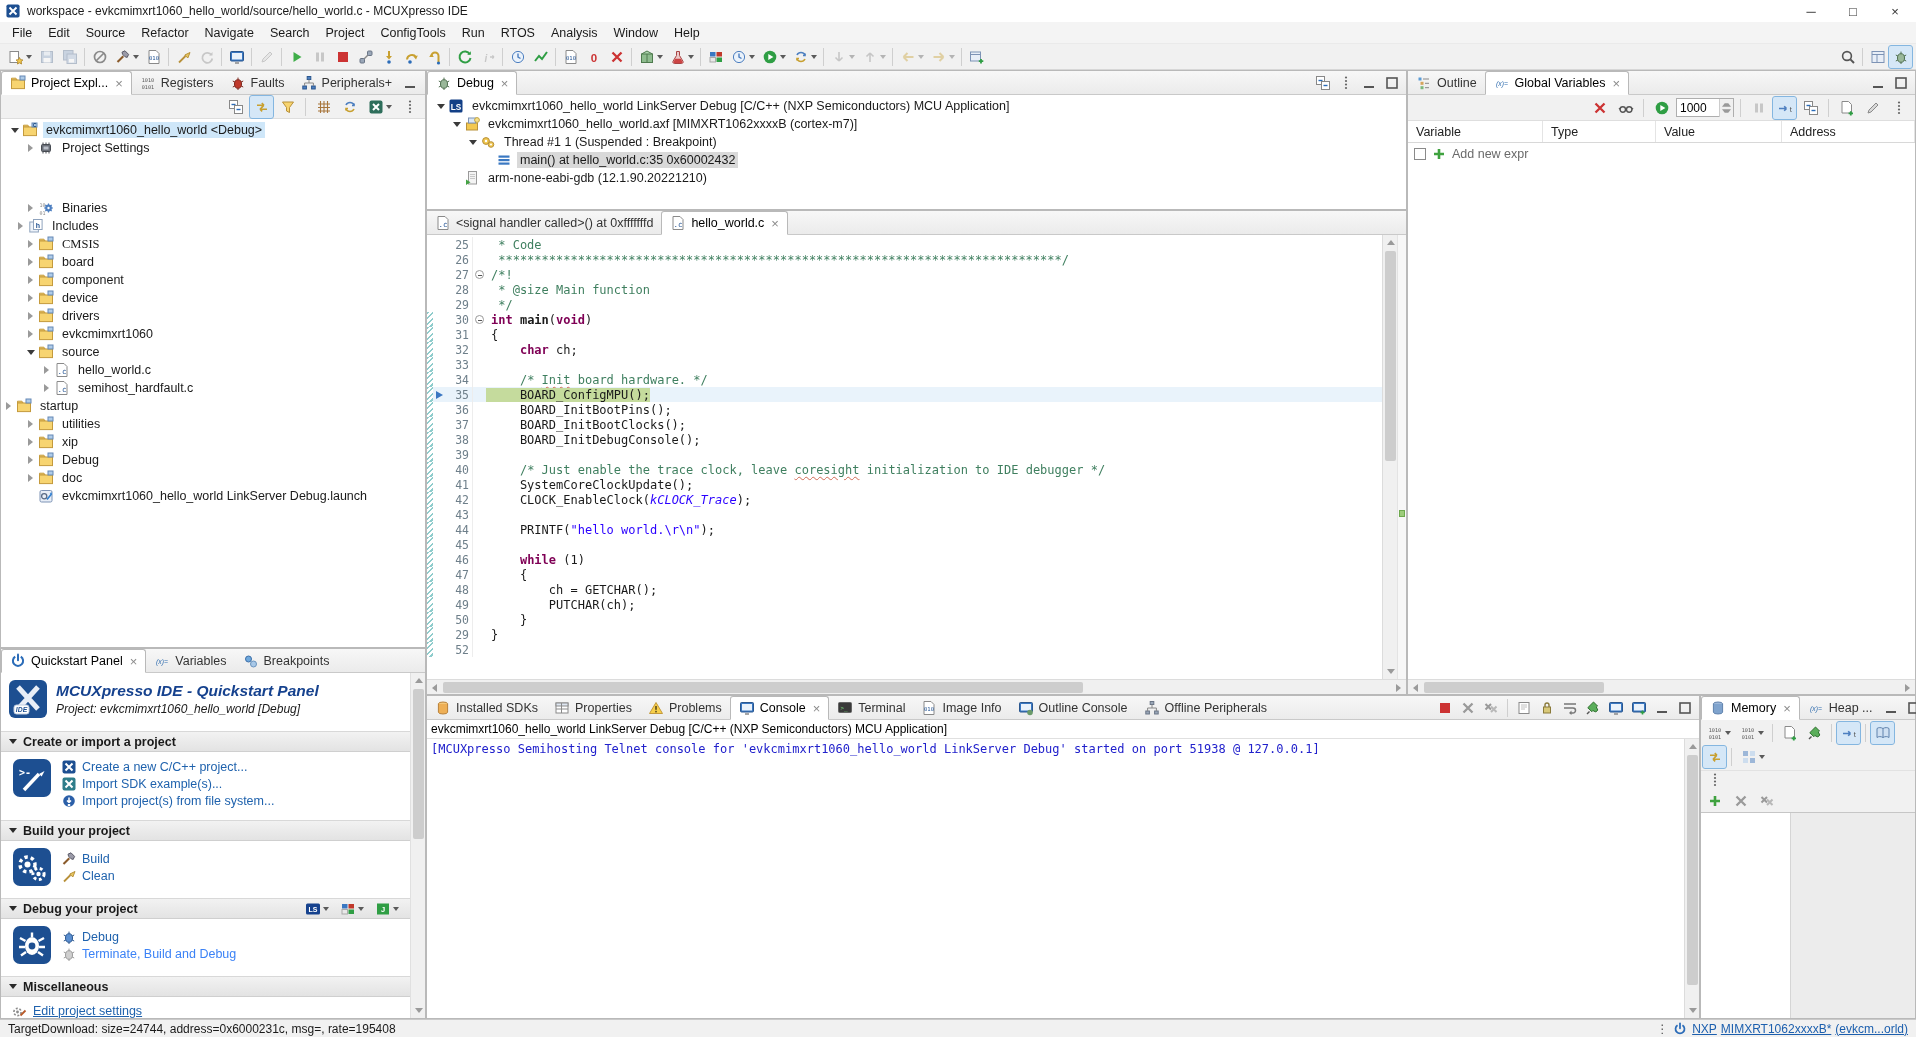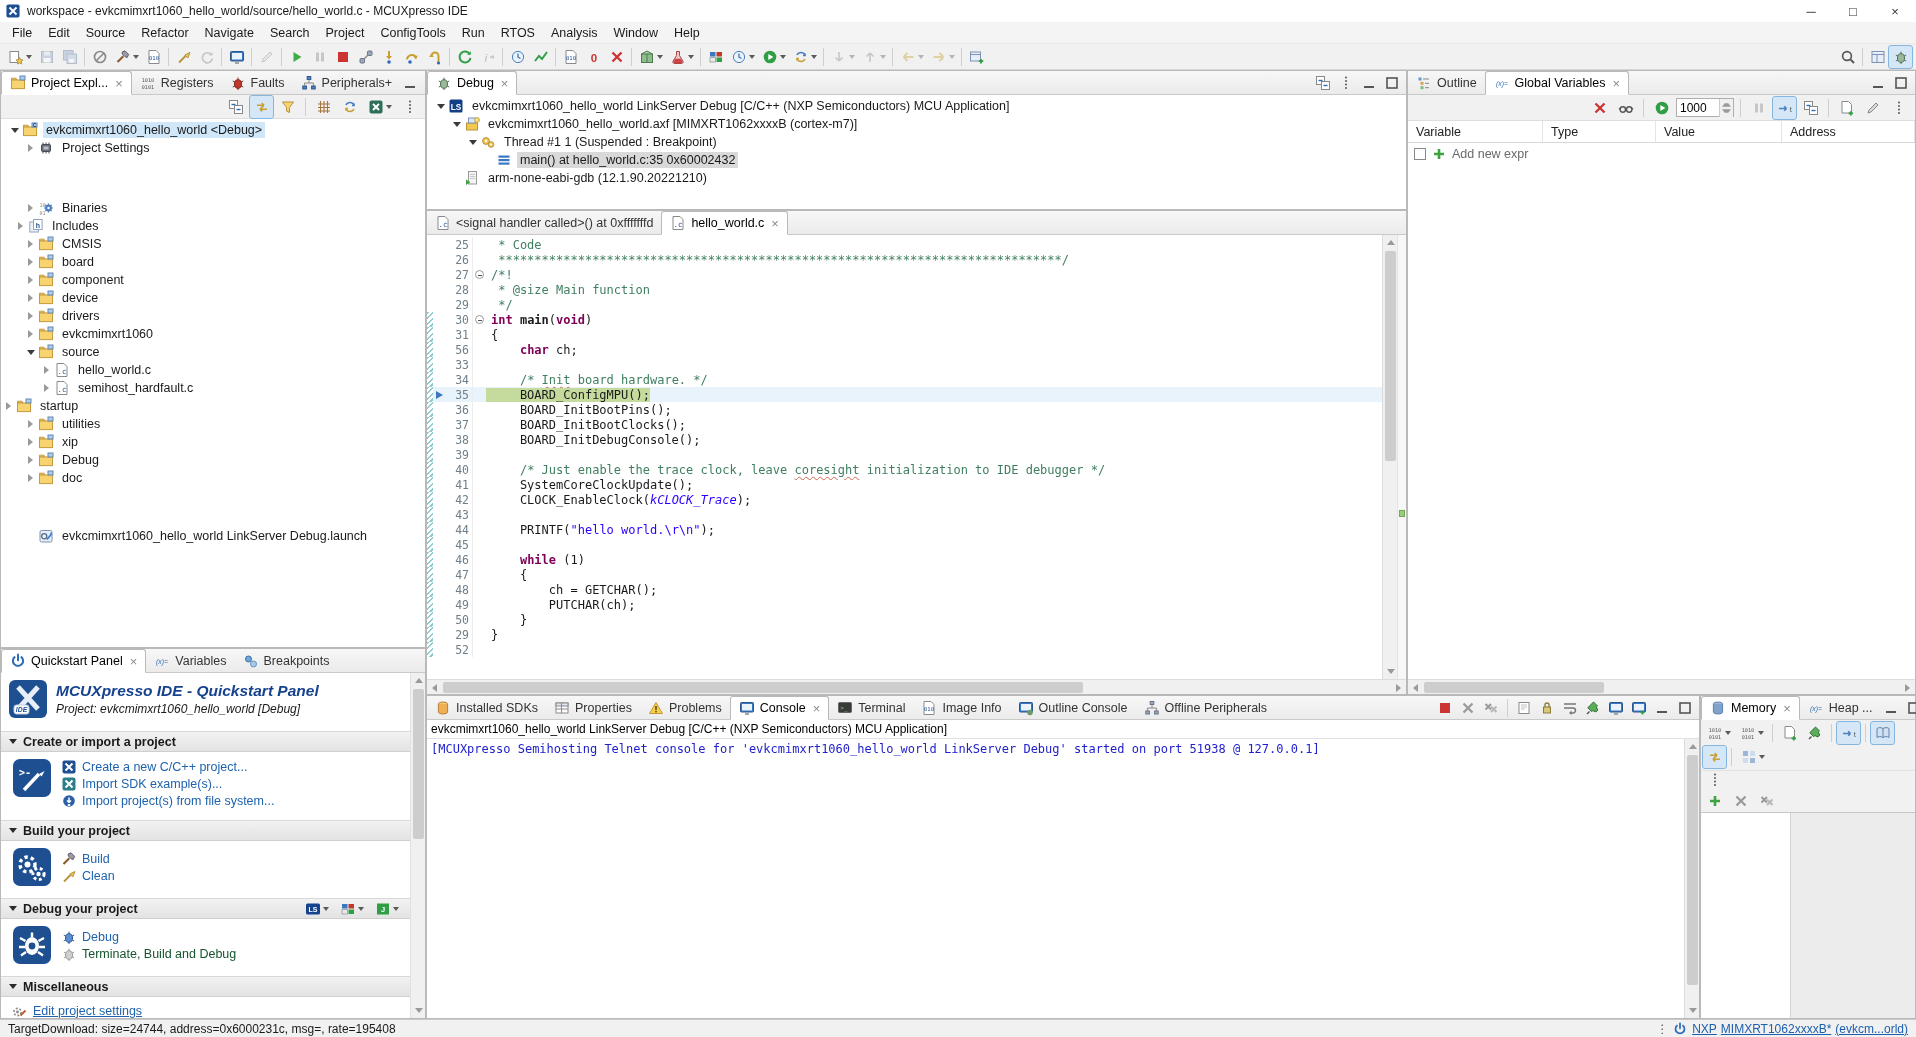"CMSIS" div.trow { font-family: none -> Liberation Serif, serif }
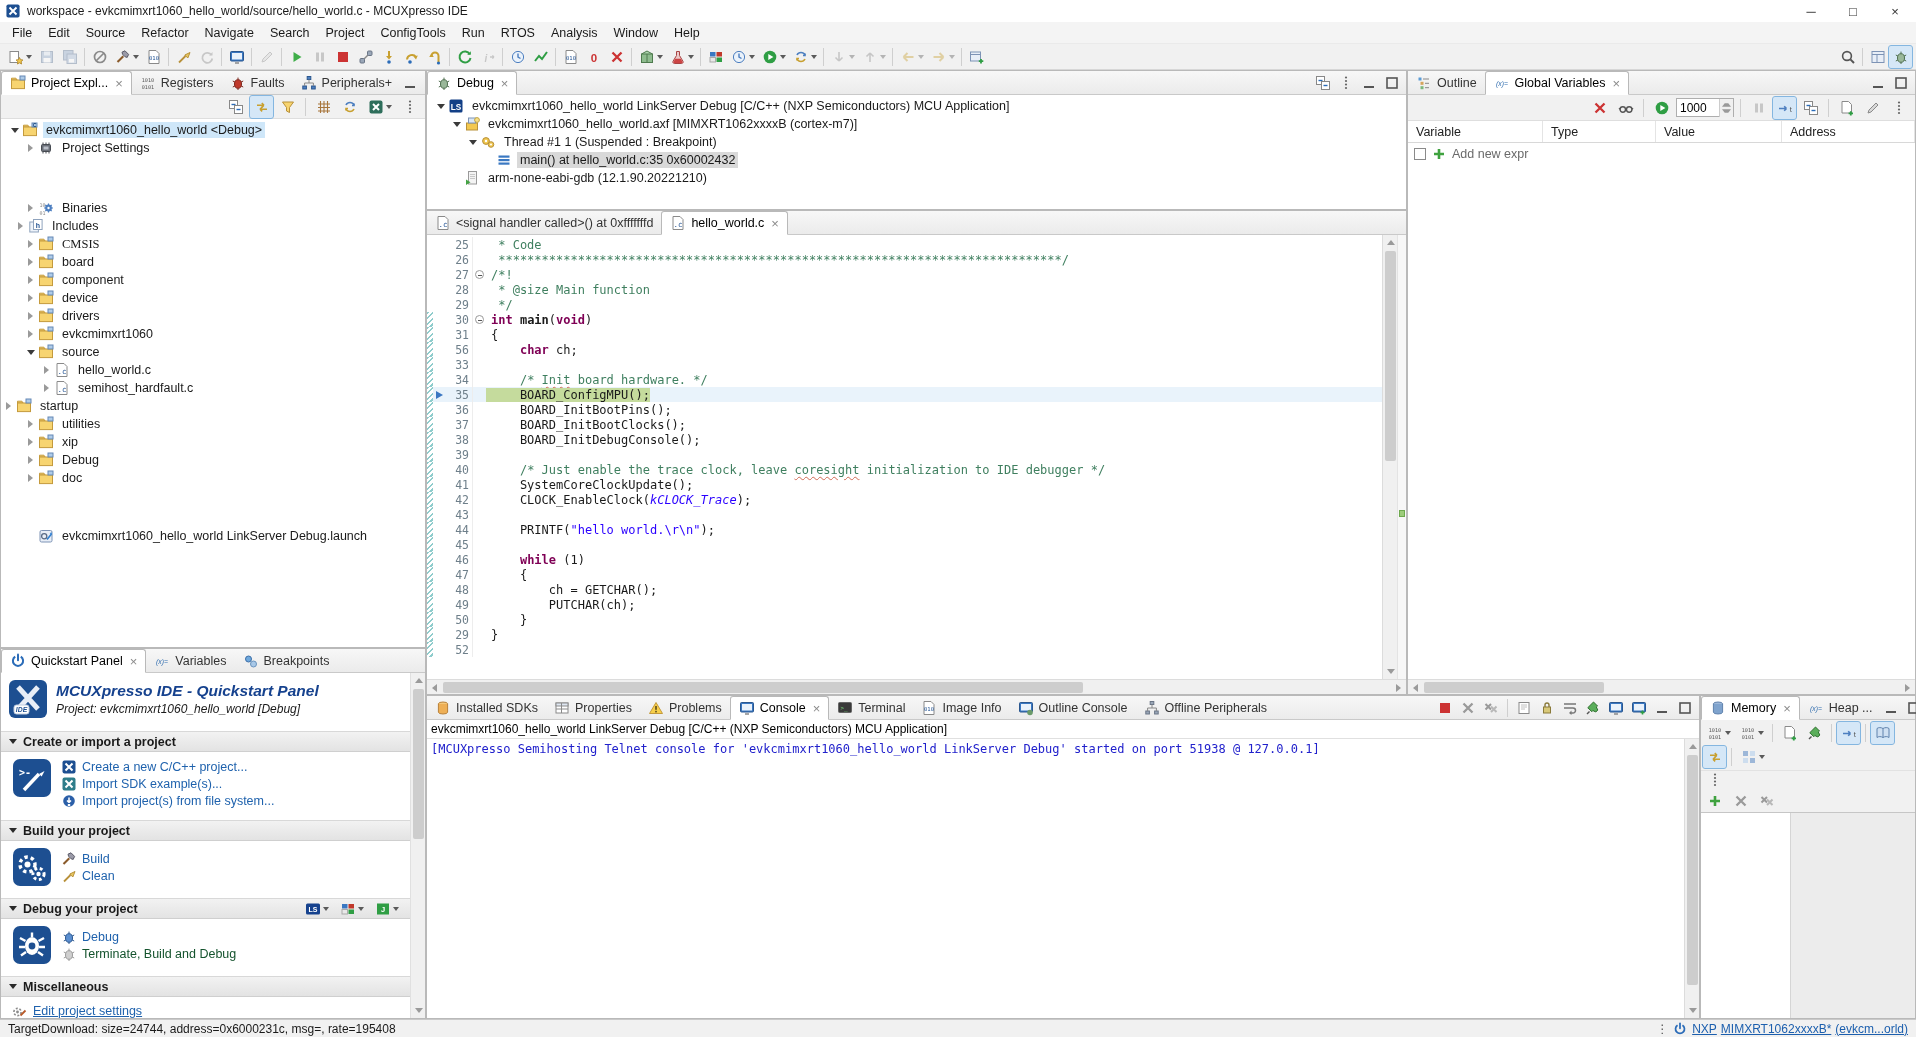"56" span.g-num { text: 56 -> 32 }
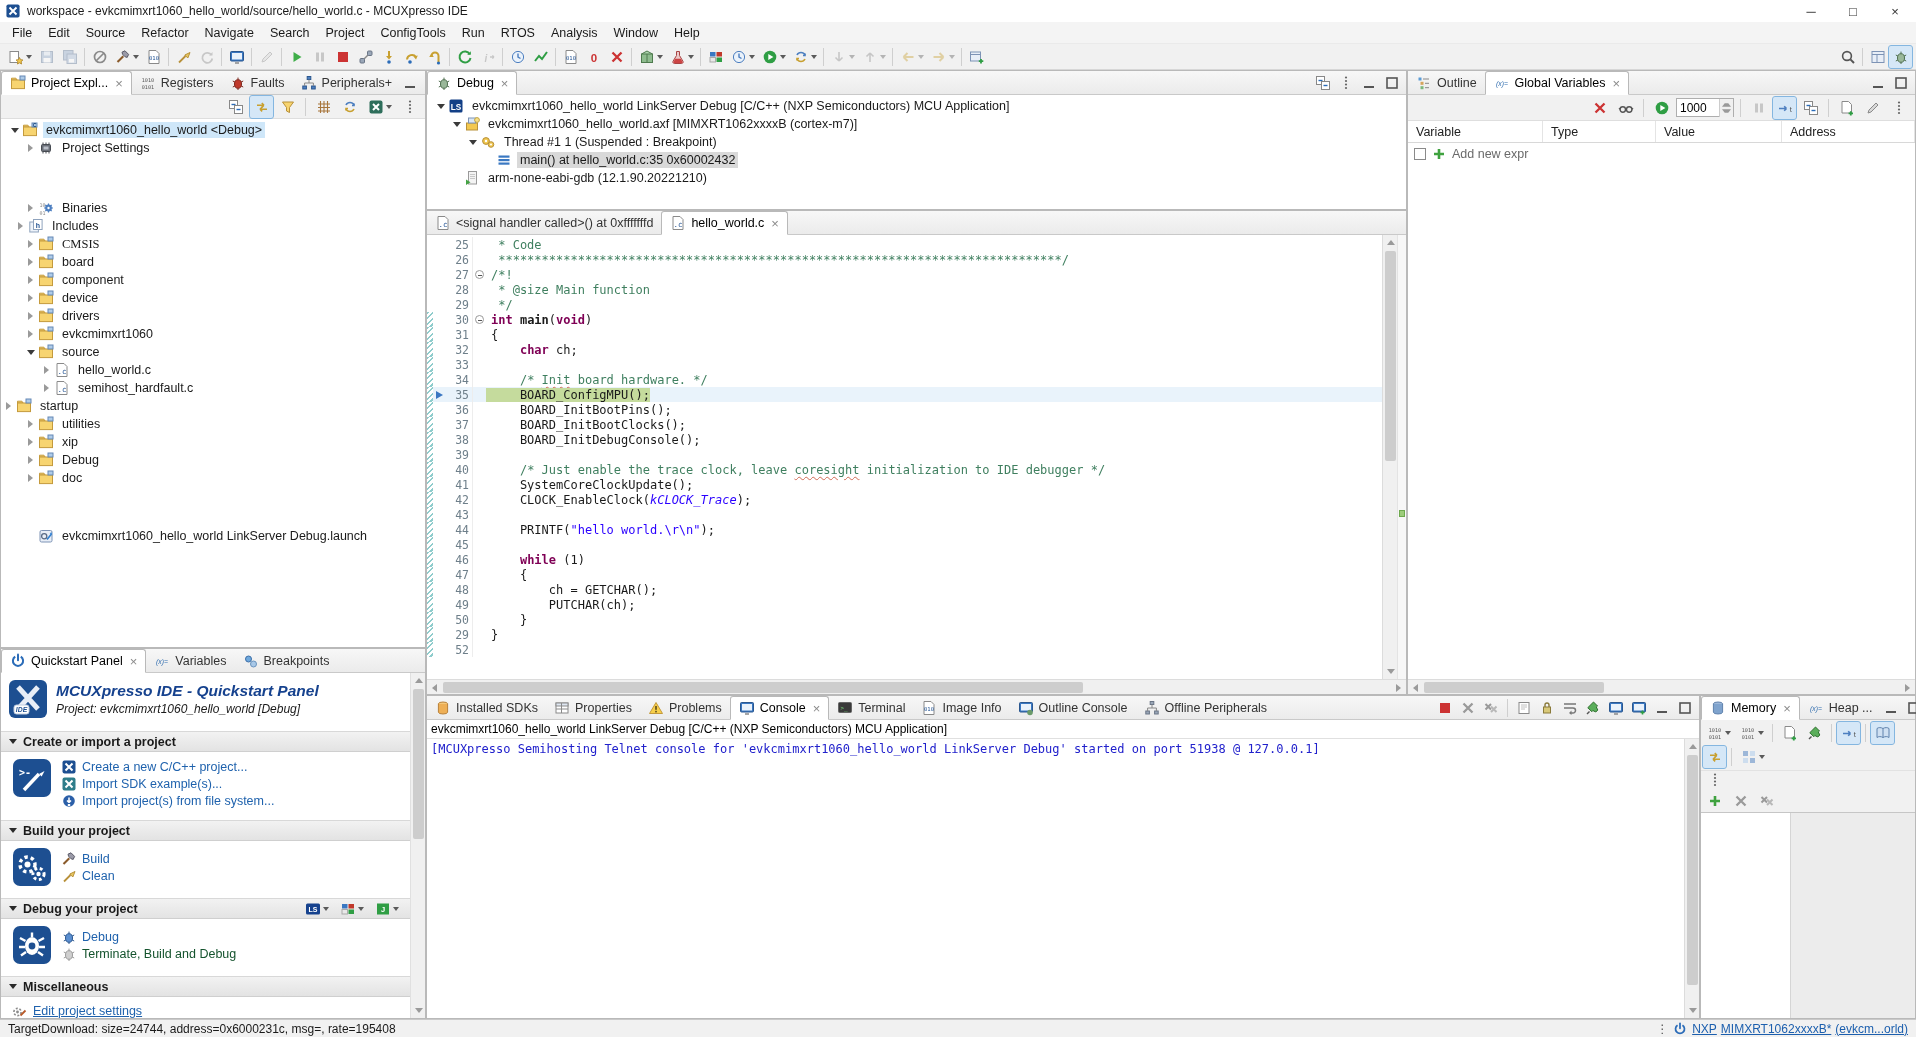"evkcmimxrt1060_hello_world LinkServer" div.trow { margin-top: 40px -> none }
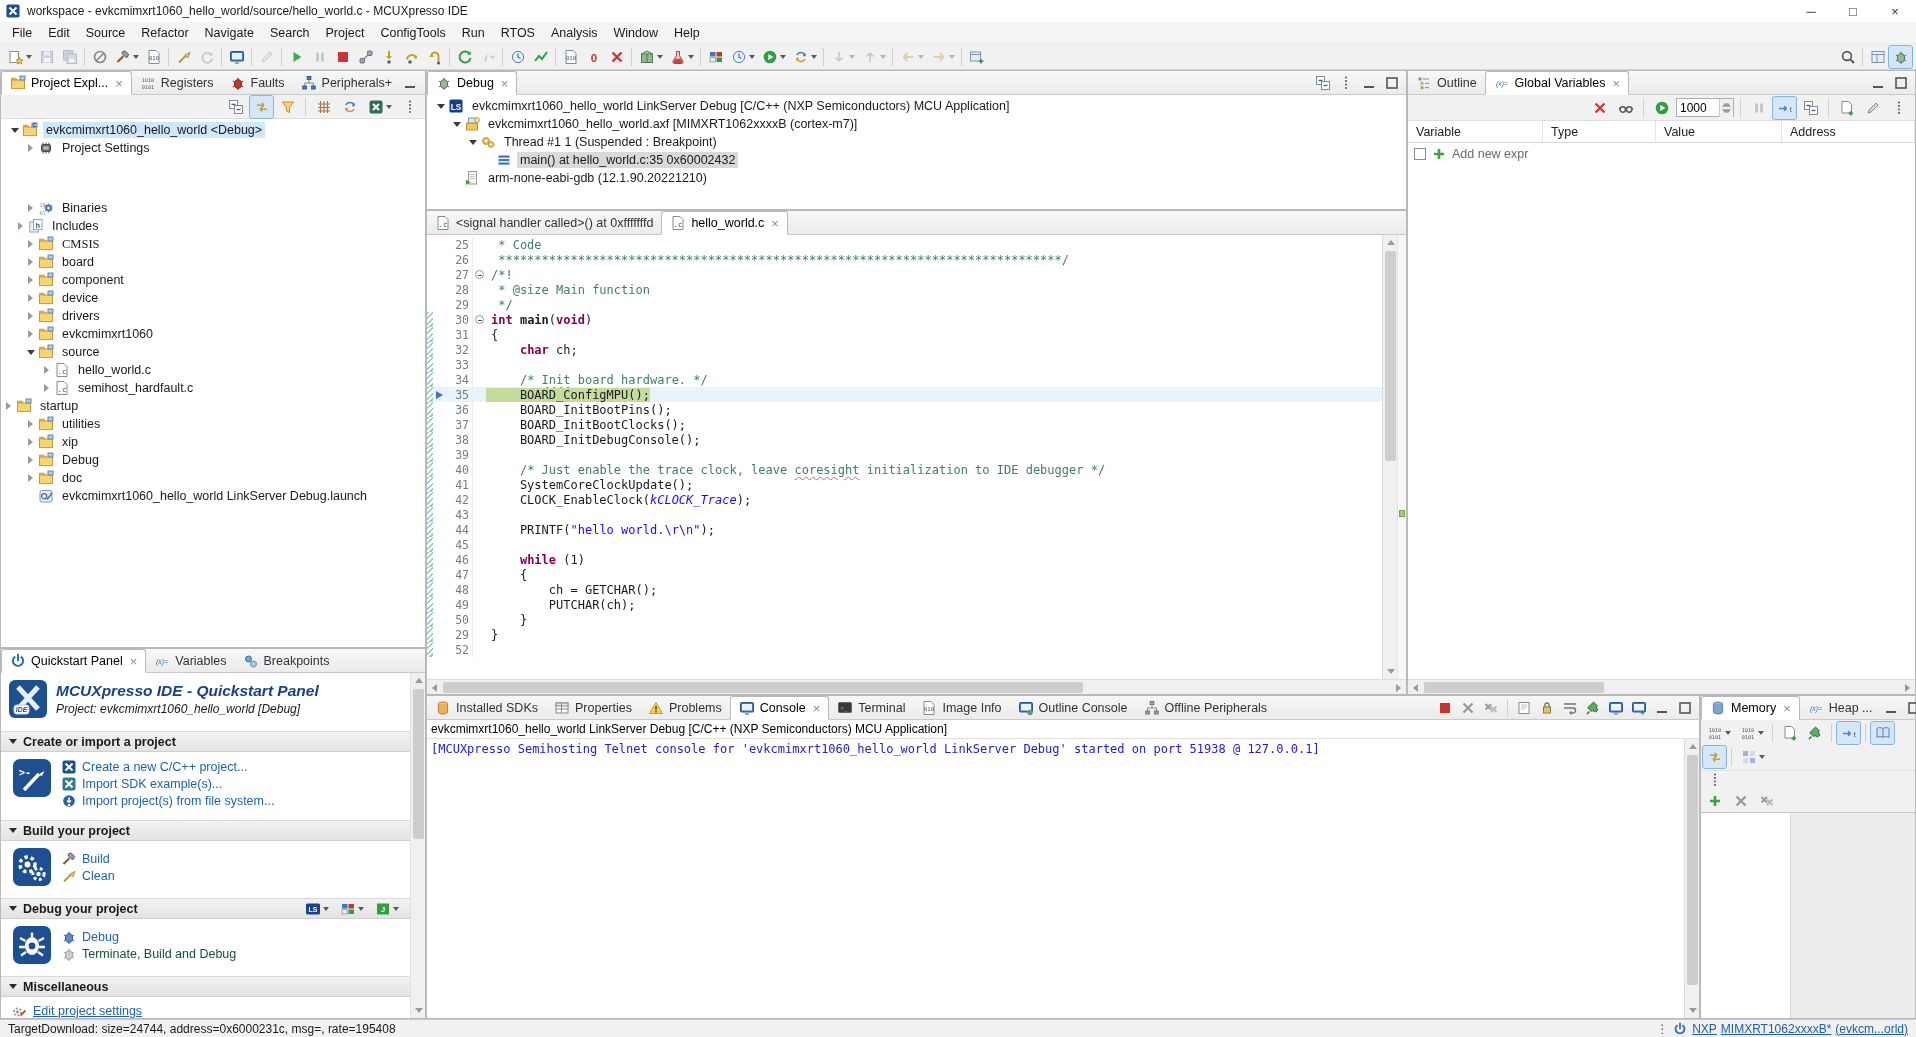"Terminate, Build and Debug" .qslink.dis { color: #14532d -> #3b82f6 }
